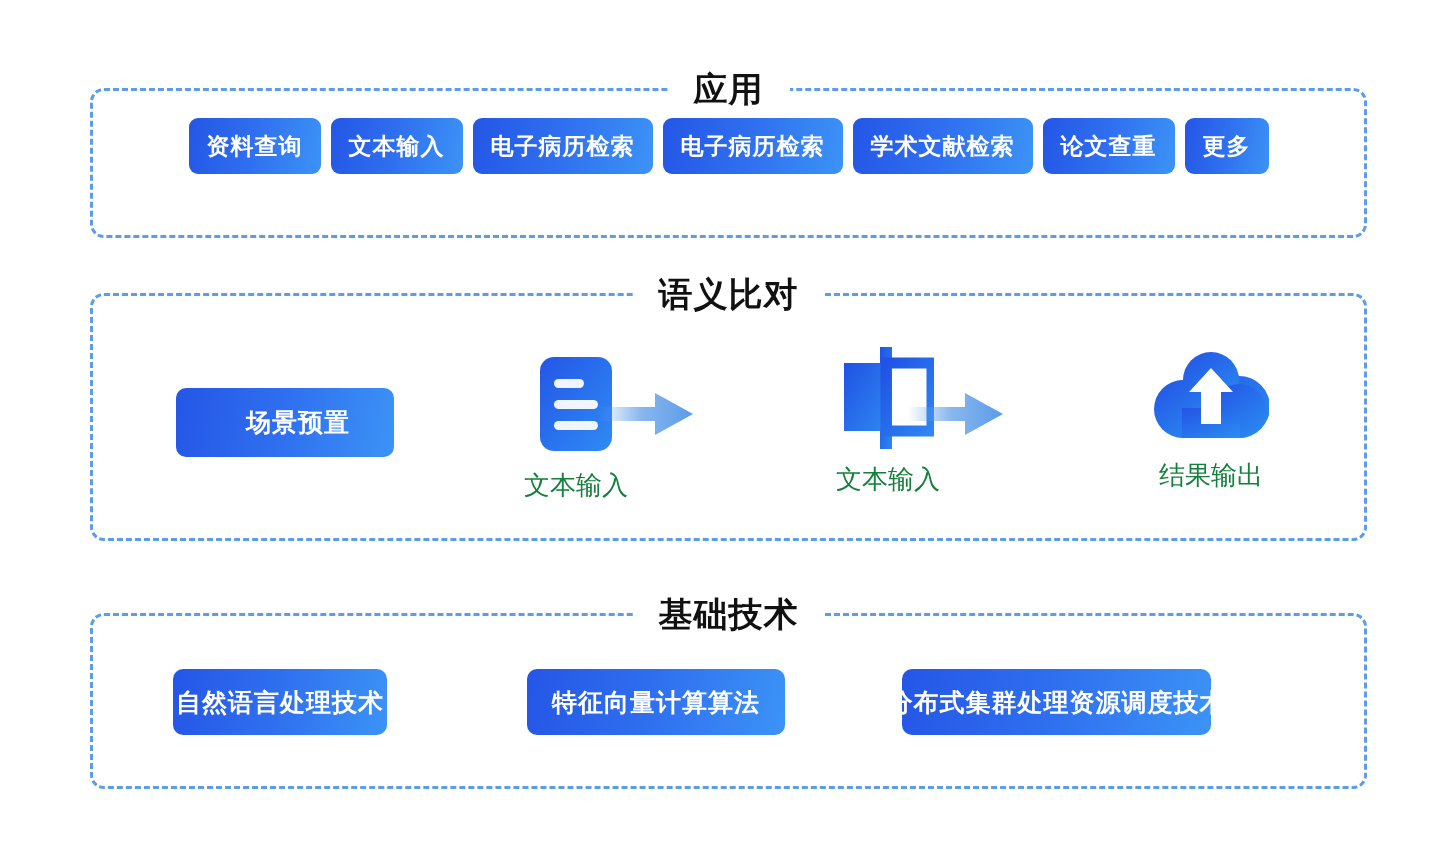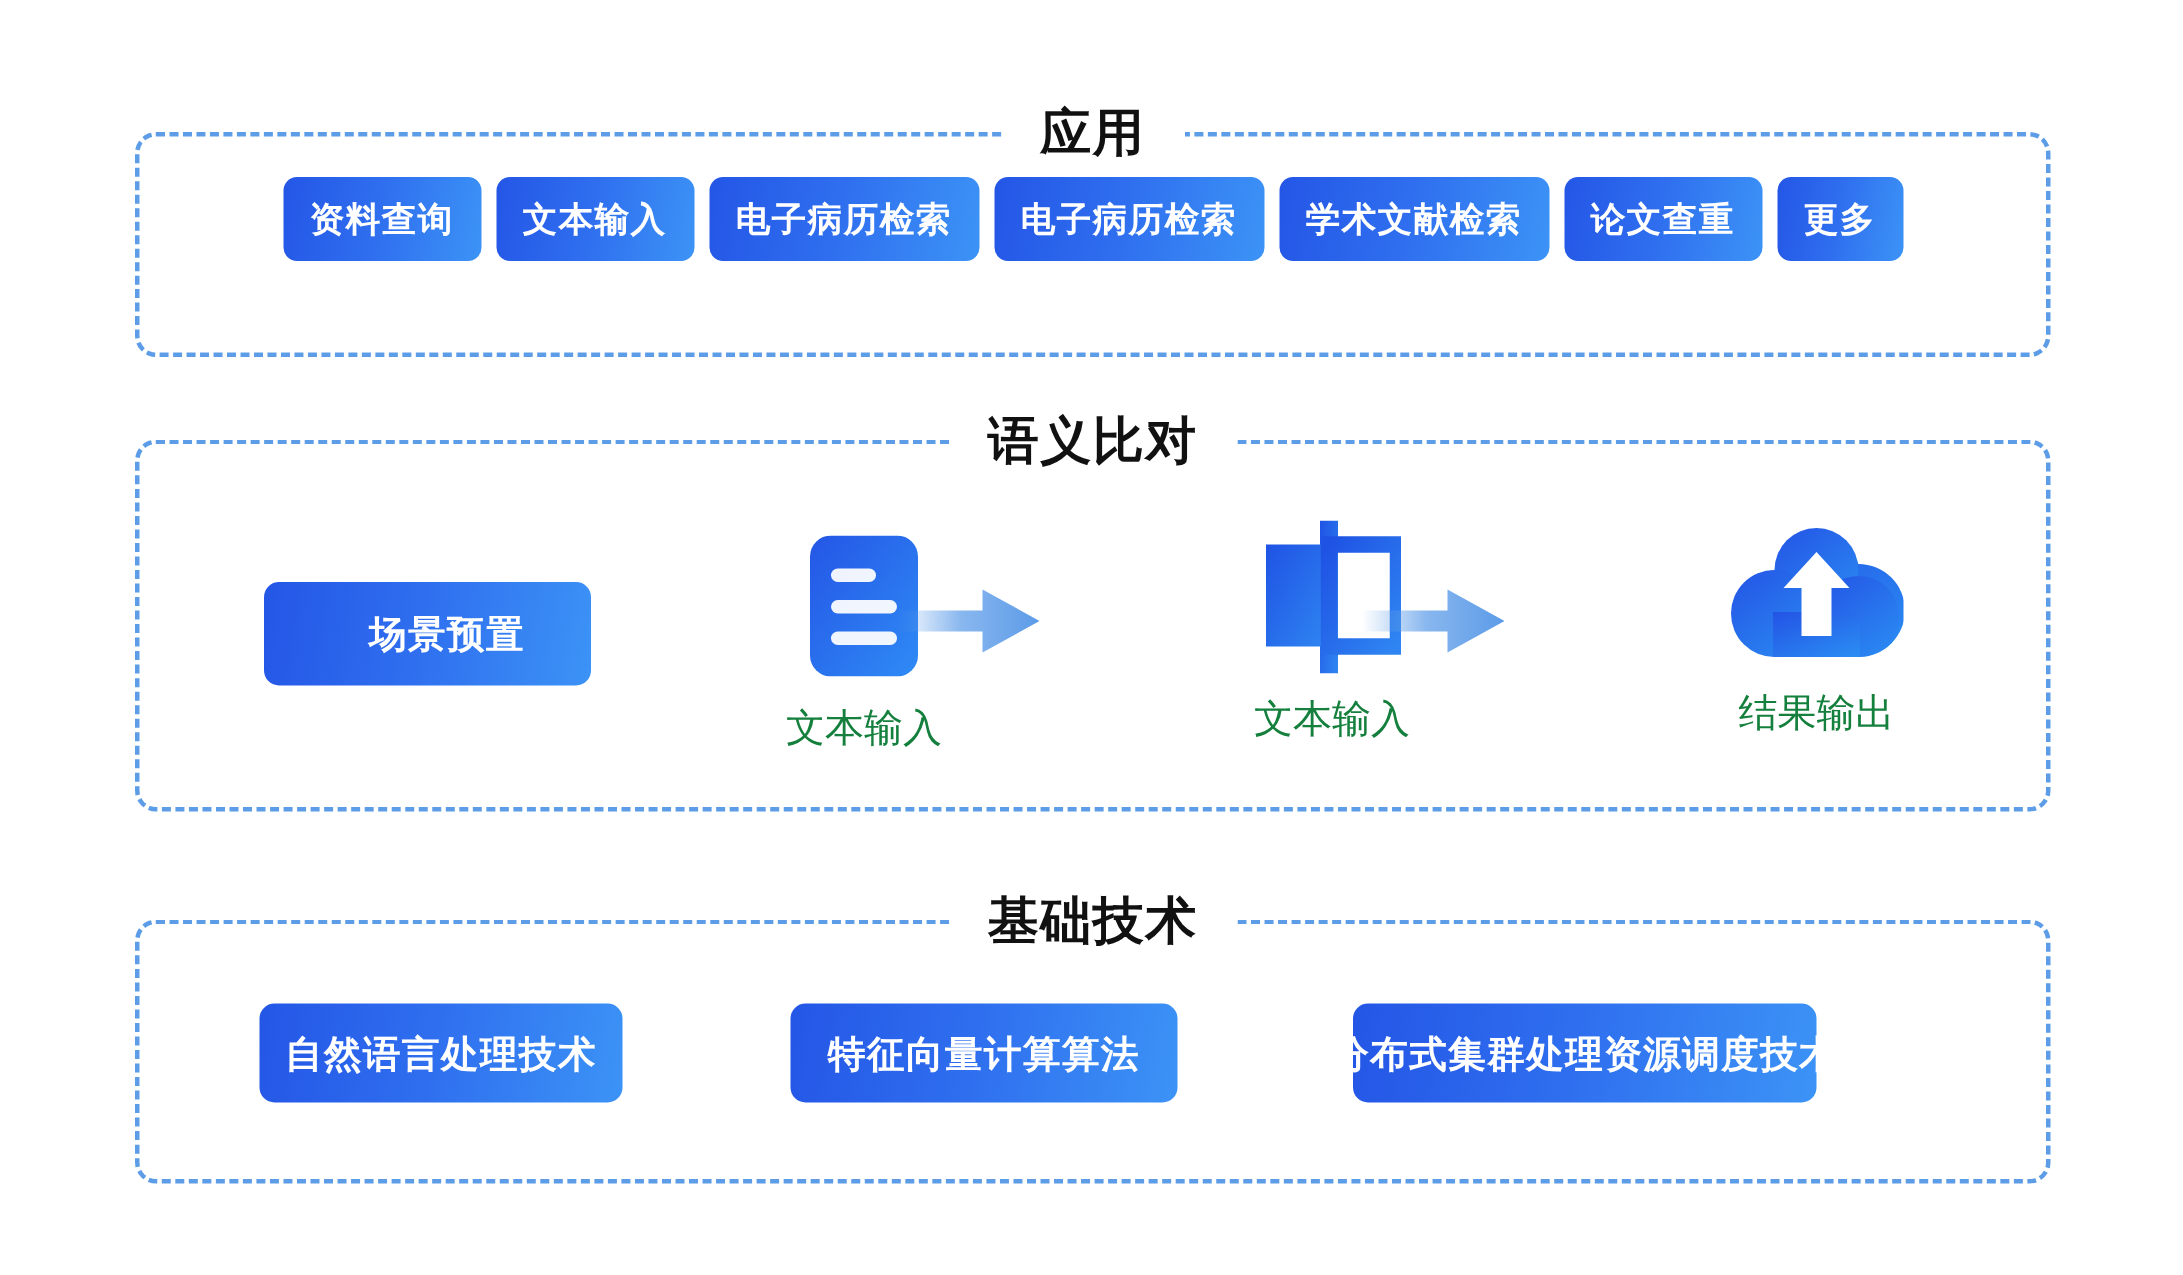"自然语言处理技术" #btn-nlp { width: 242px -> 214px }
